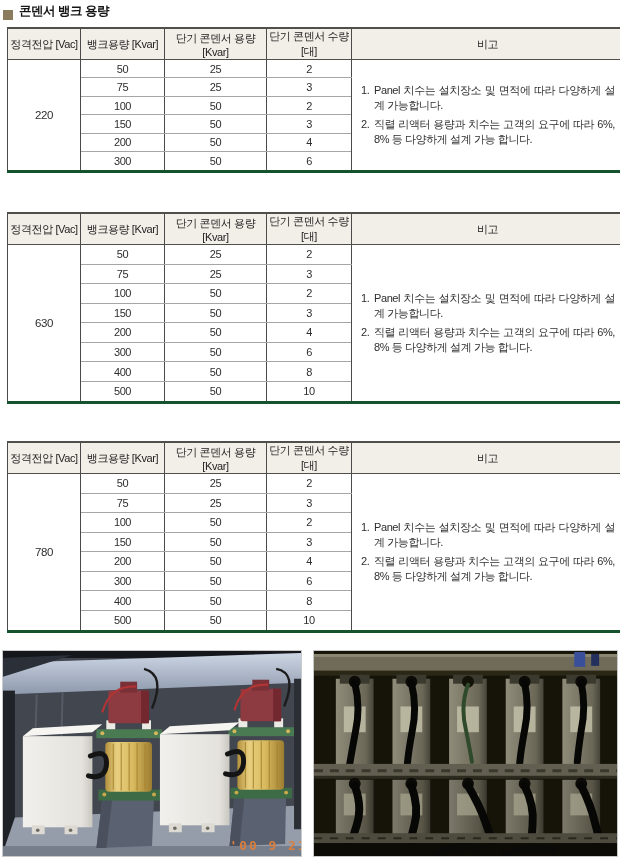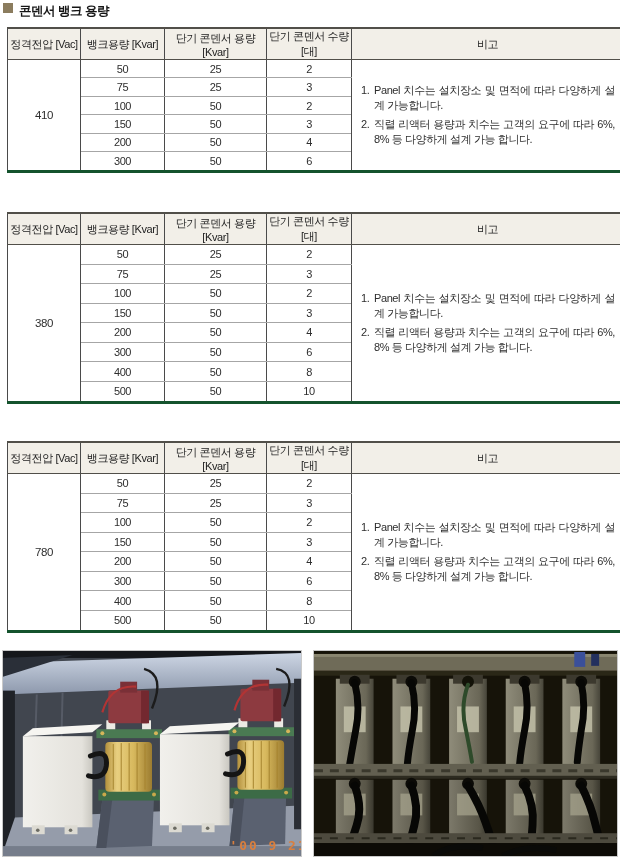"콘덴서 뱅크 용량" .doc-title { align-items: flex-start -> flex-end }
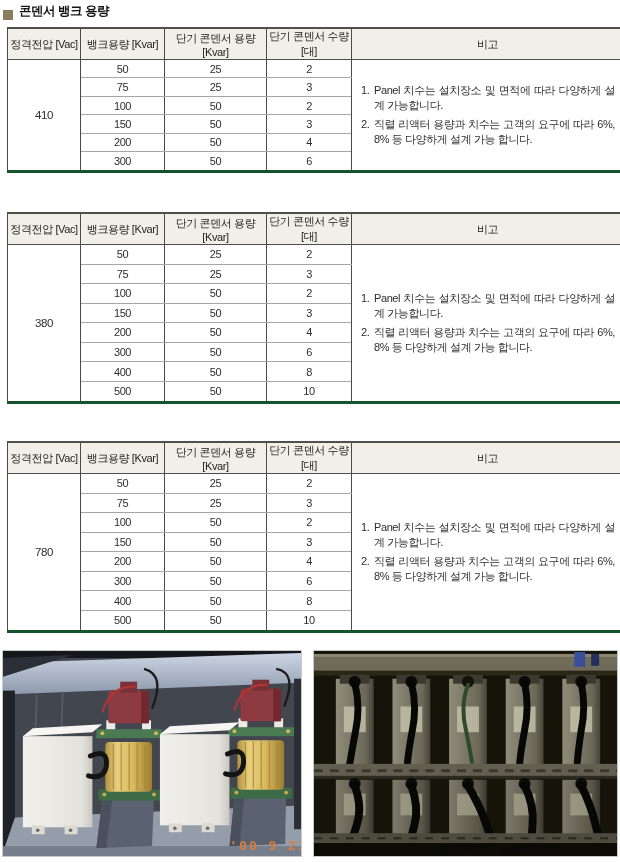"410" td.voltage { text: 410 -> 220 }
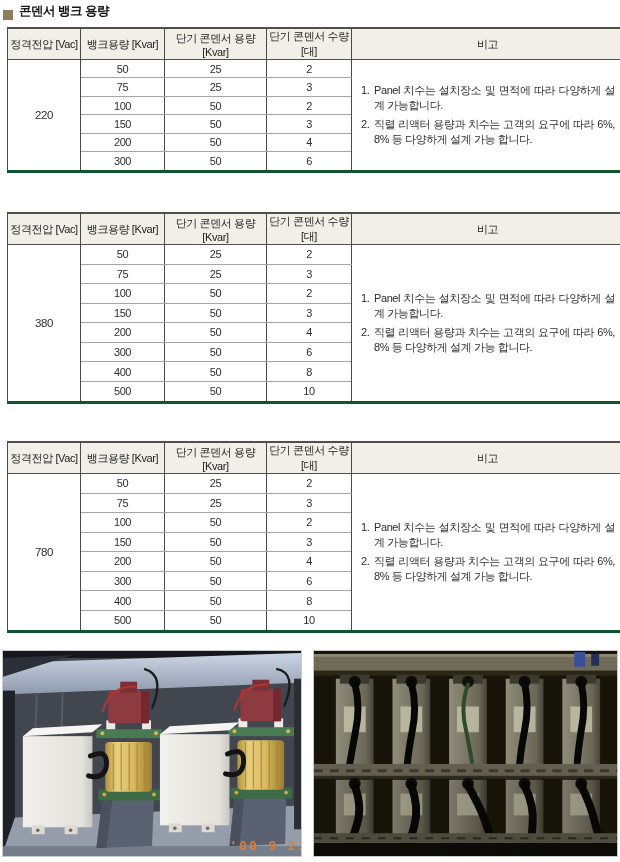"380" td.voltage { text: 380 -> 630 }
